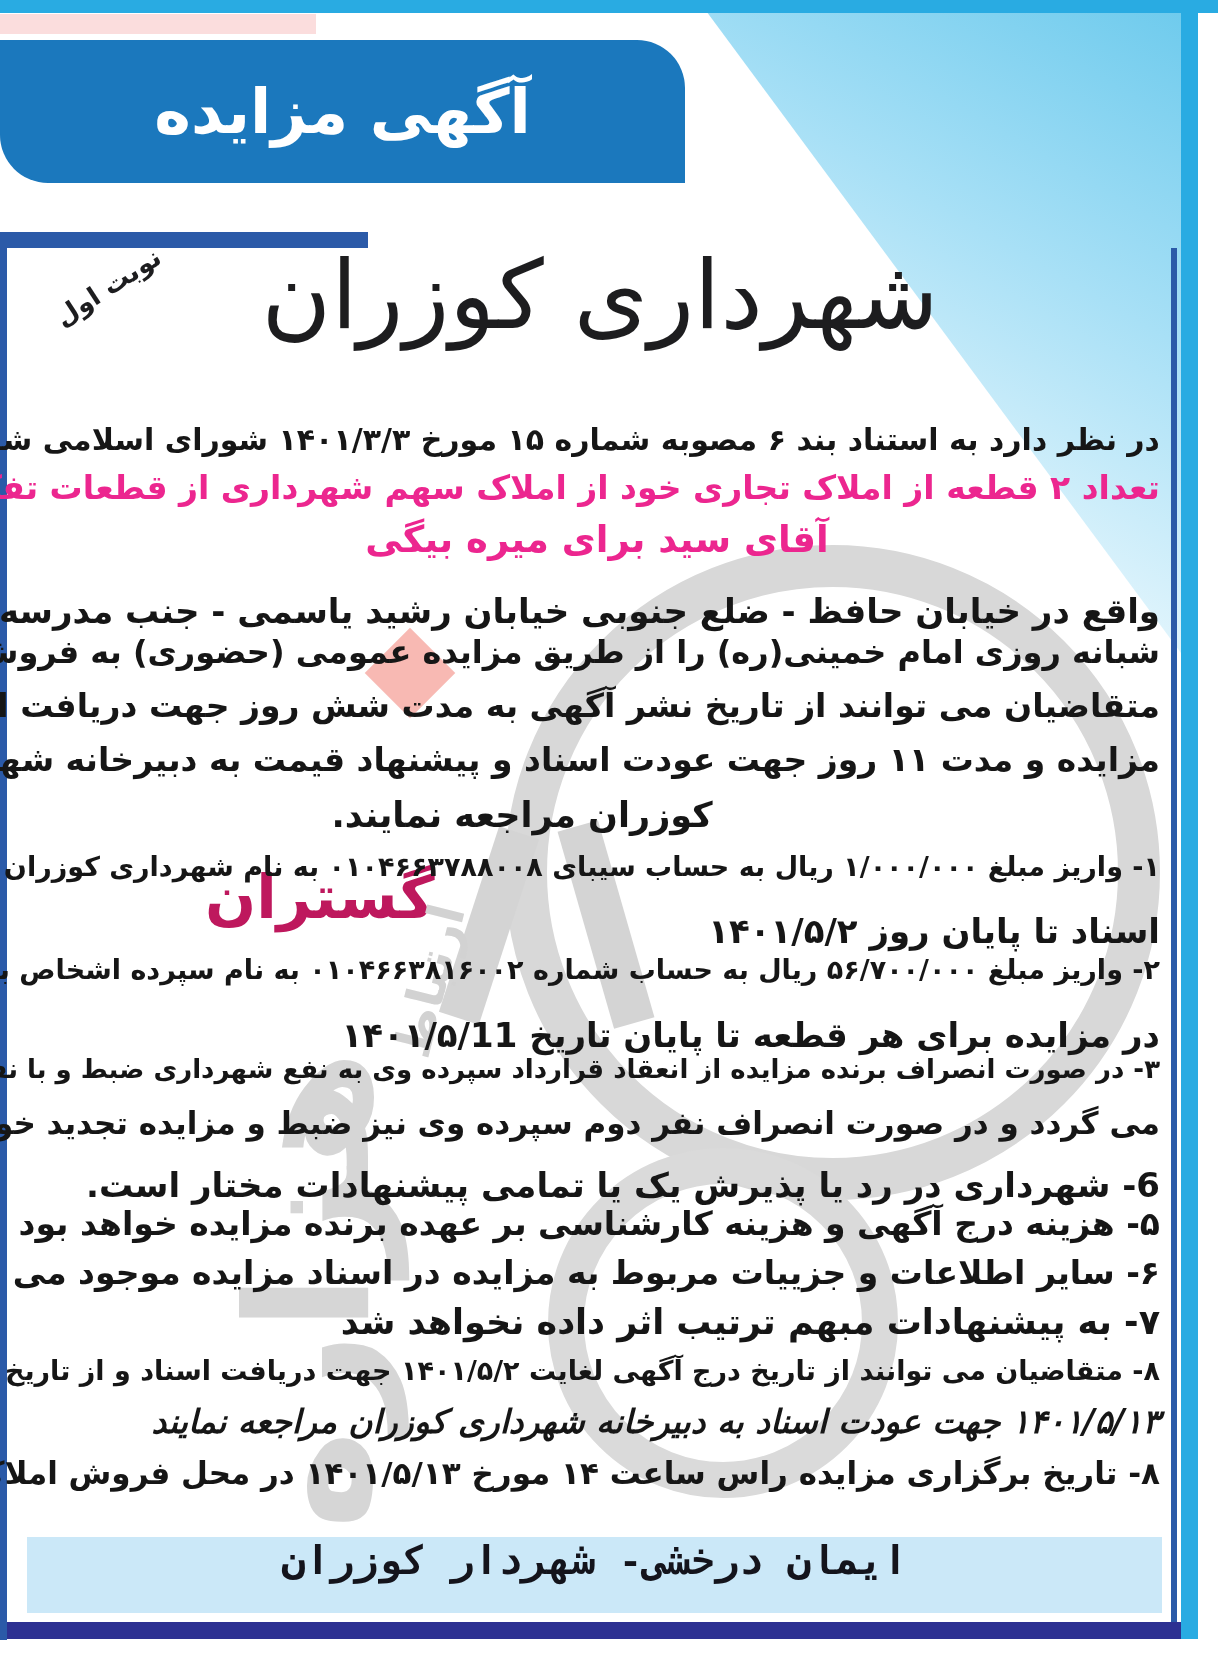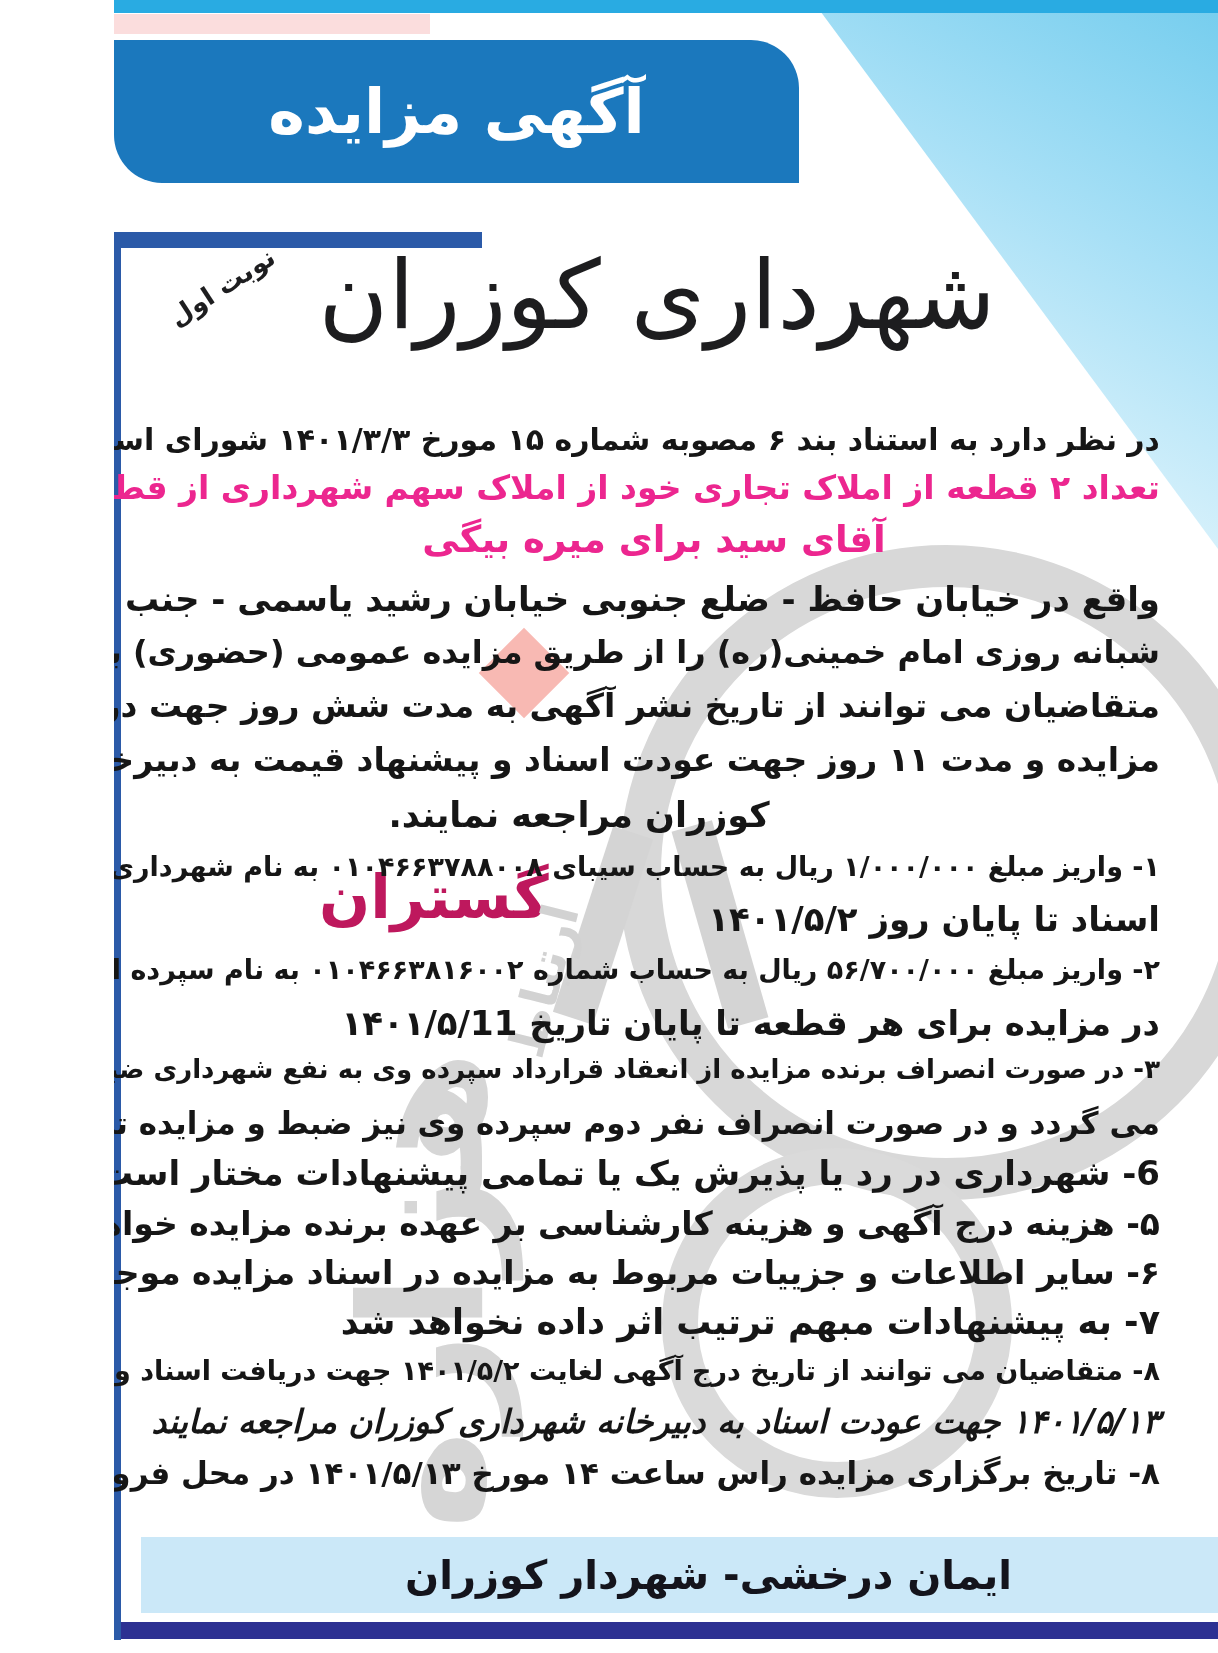"آگهی مزایده" #page { width: 1104px -> 1218px }
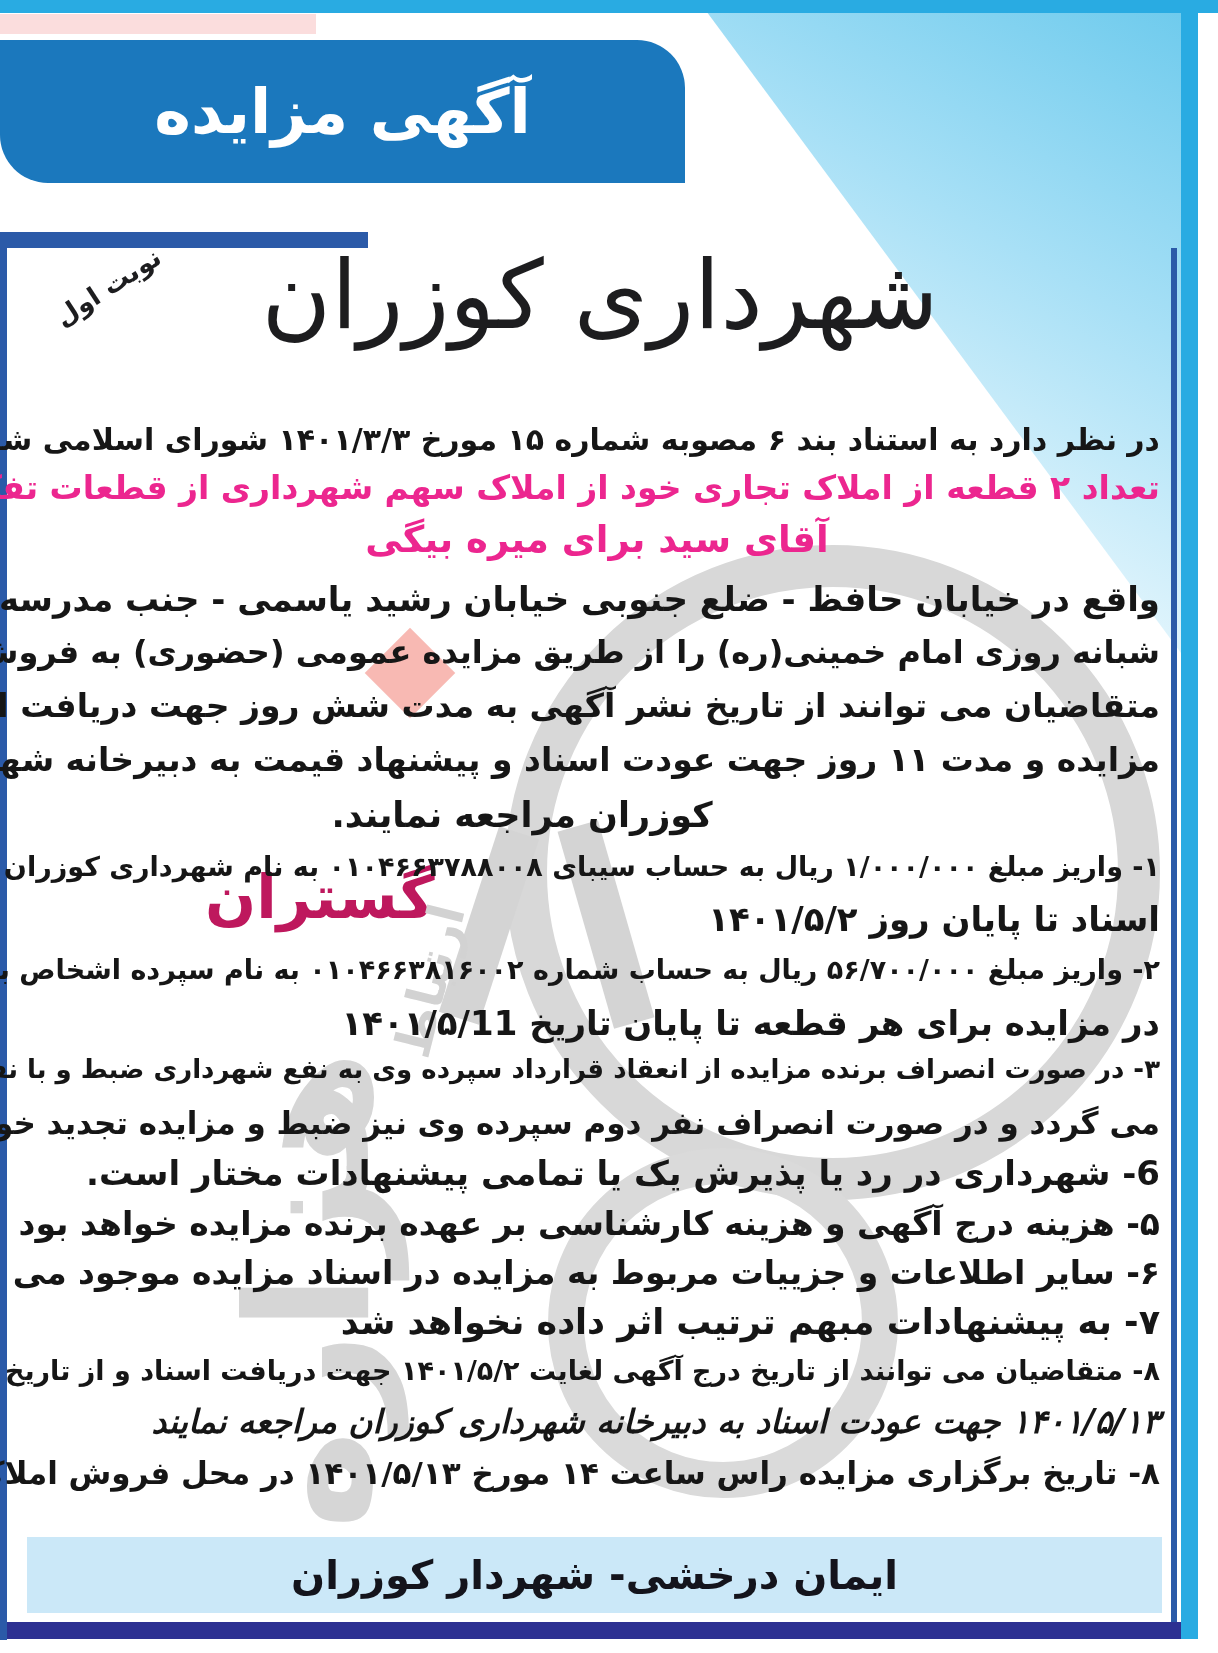"واقع در خیابان حافظ -" .fs34 { margin-top: none -> 12px }
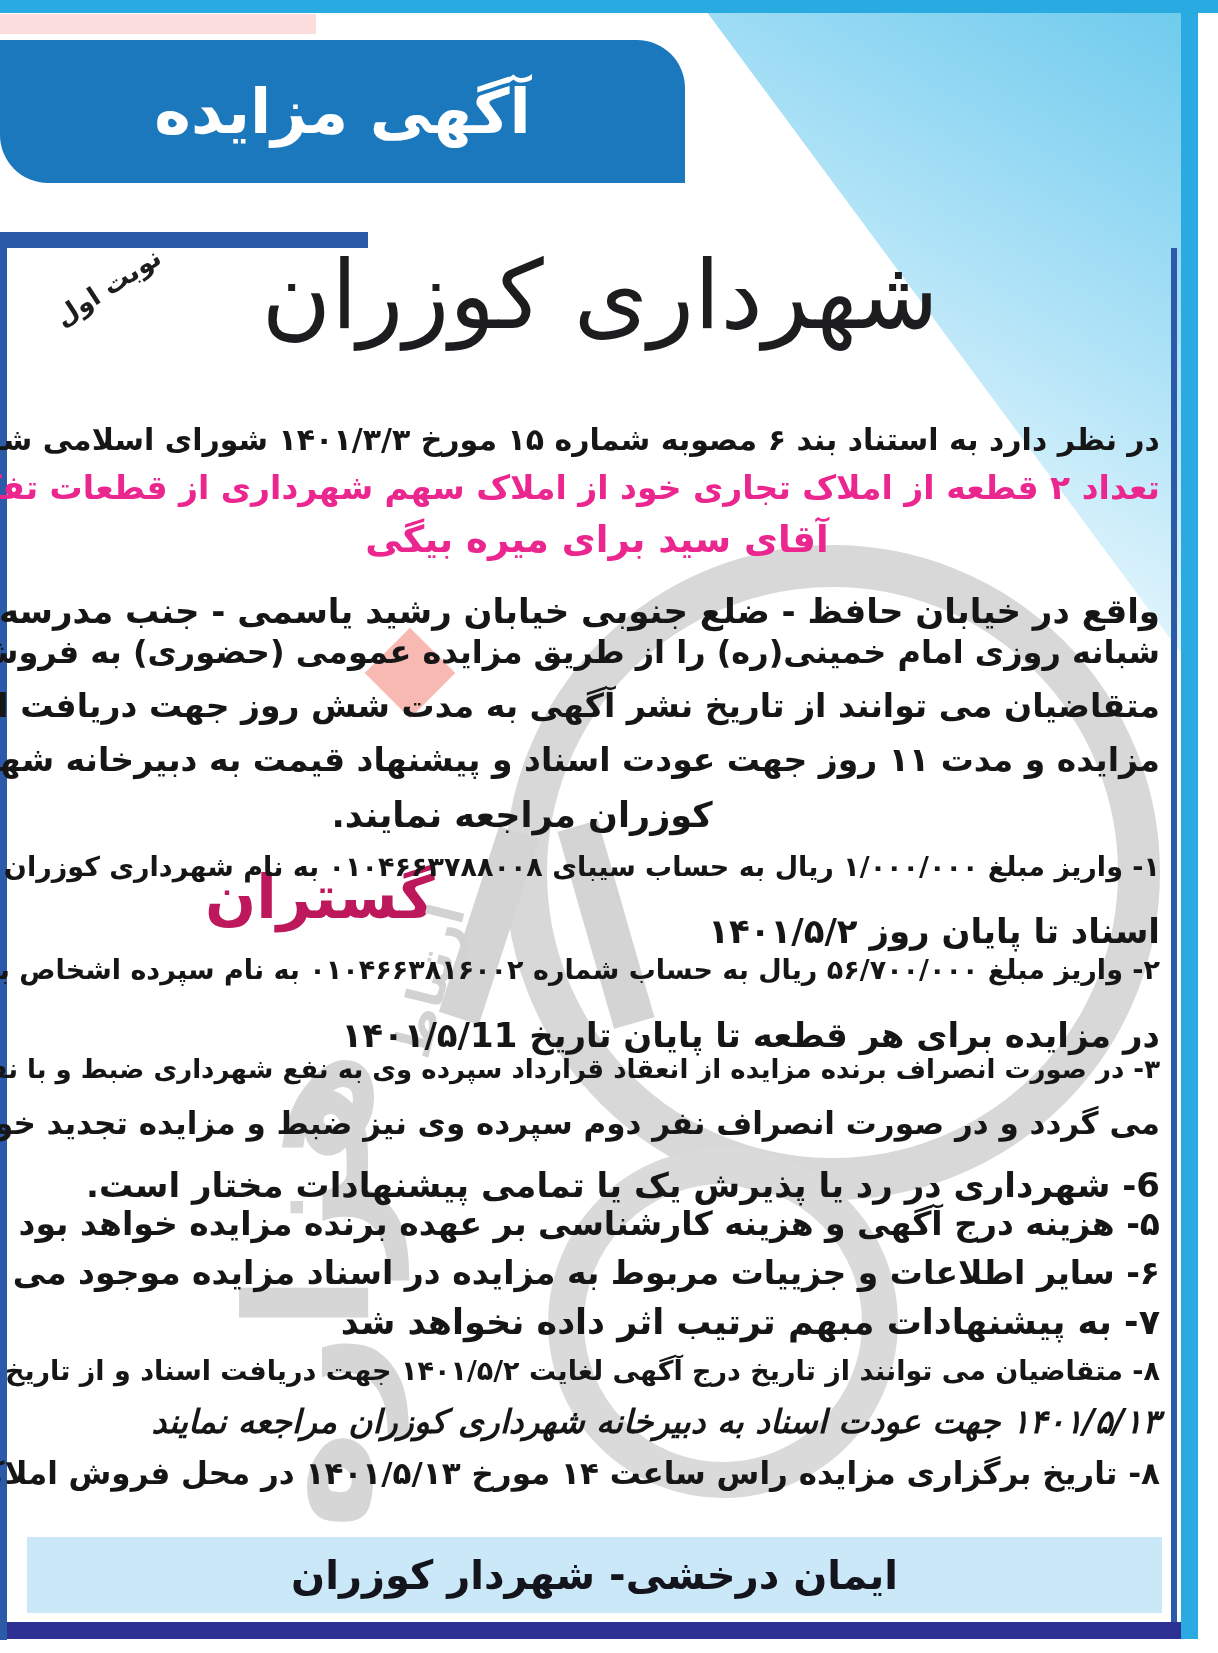"ایمان درخشی- شهردار کوزران" .sig-bar { align-items: center -> none; font-family: none -> Liberation Mono, monospace }
